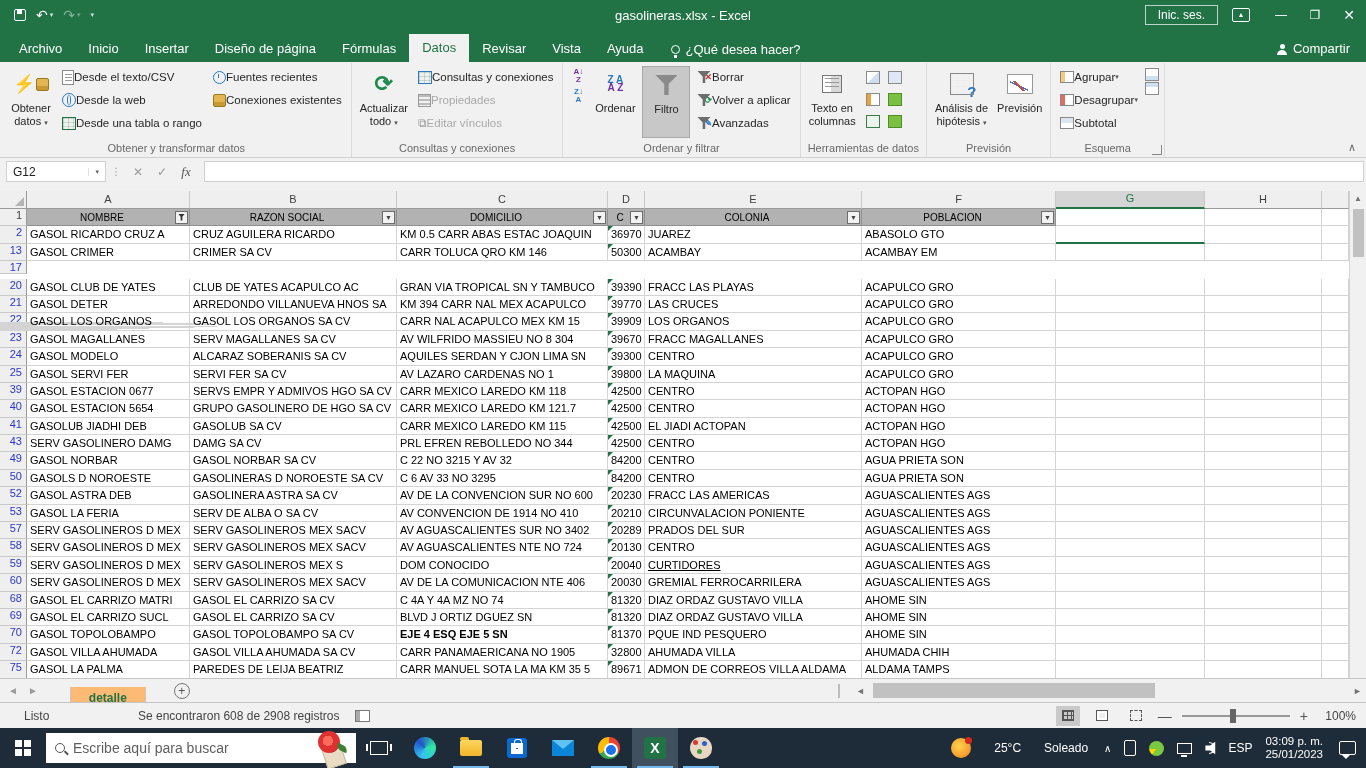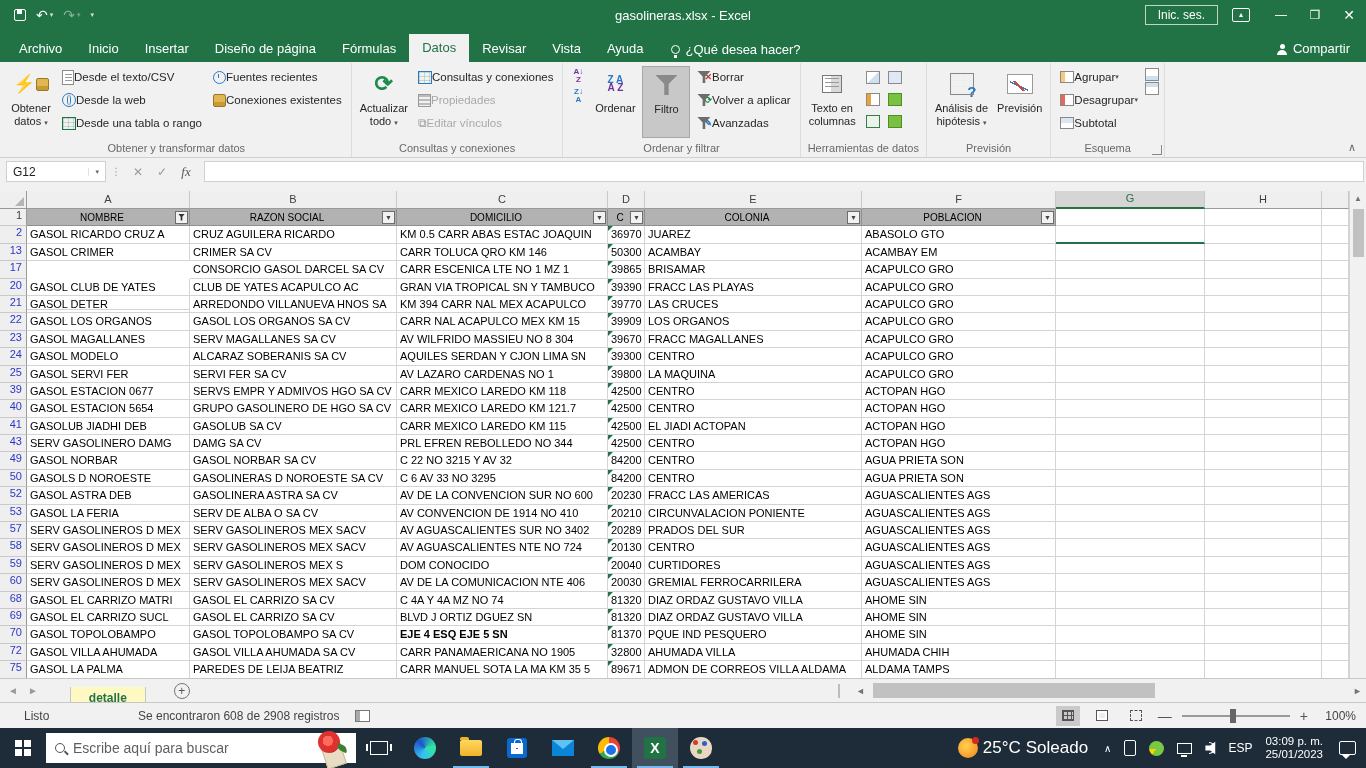"17" div.grow { flex-direction: none -> column }
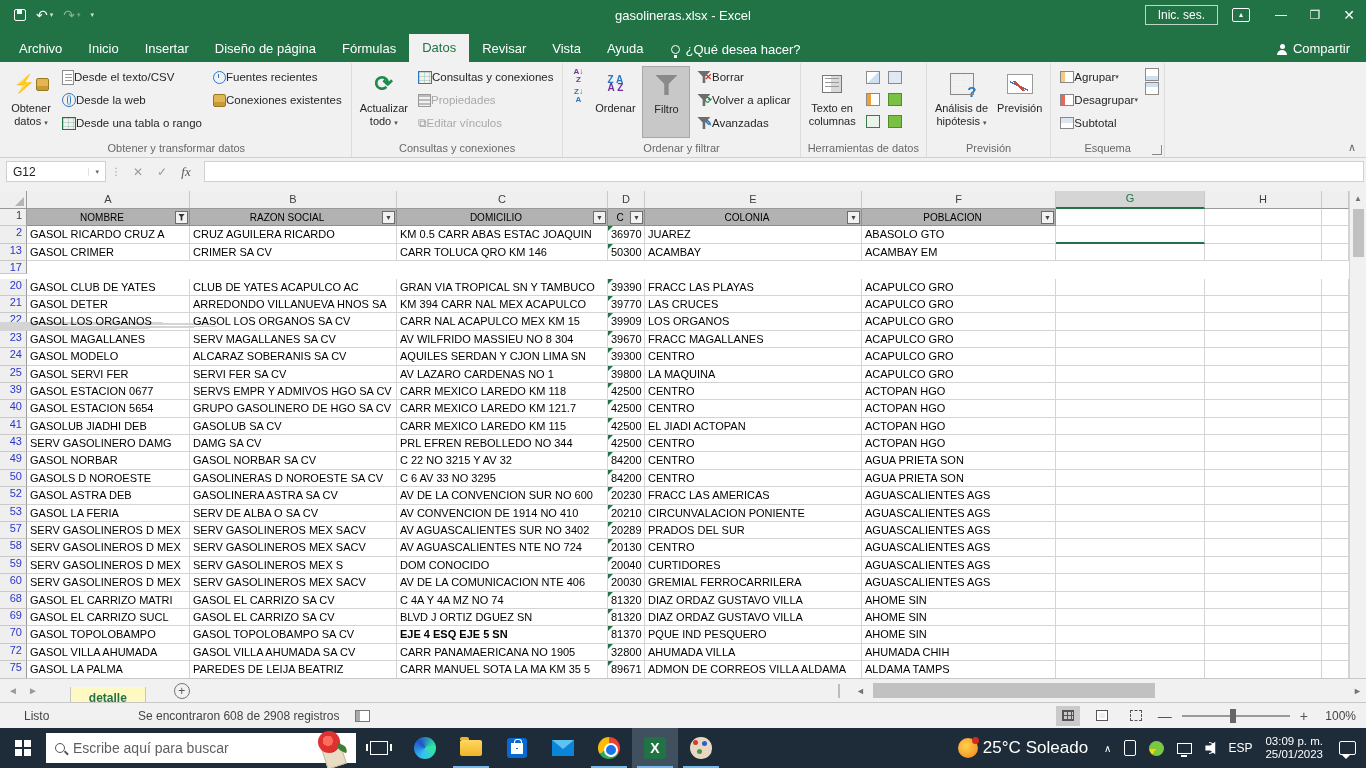"CURTIDORES" div.cell { text-decoration: none -> underline }
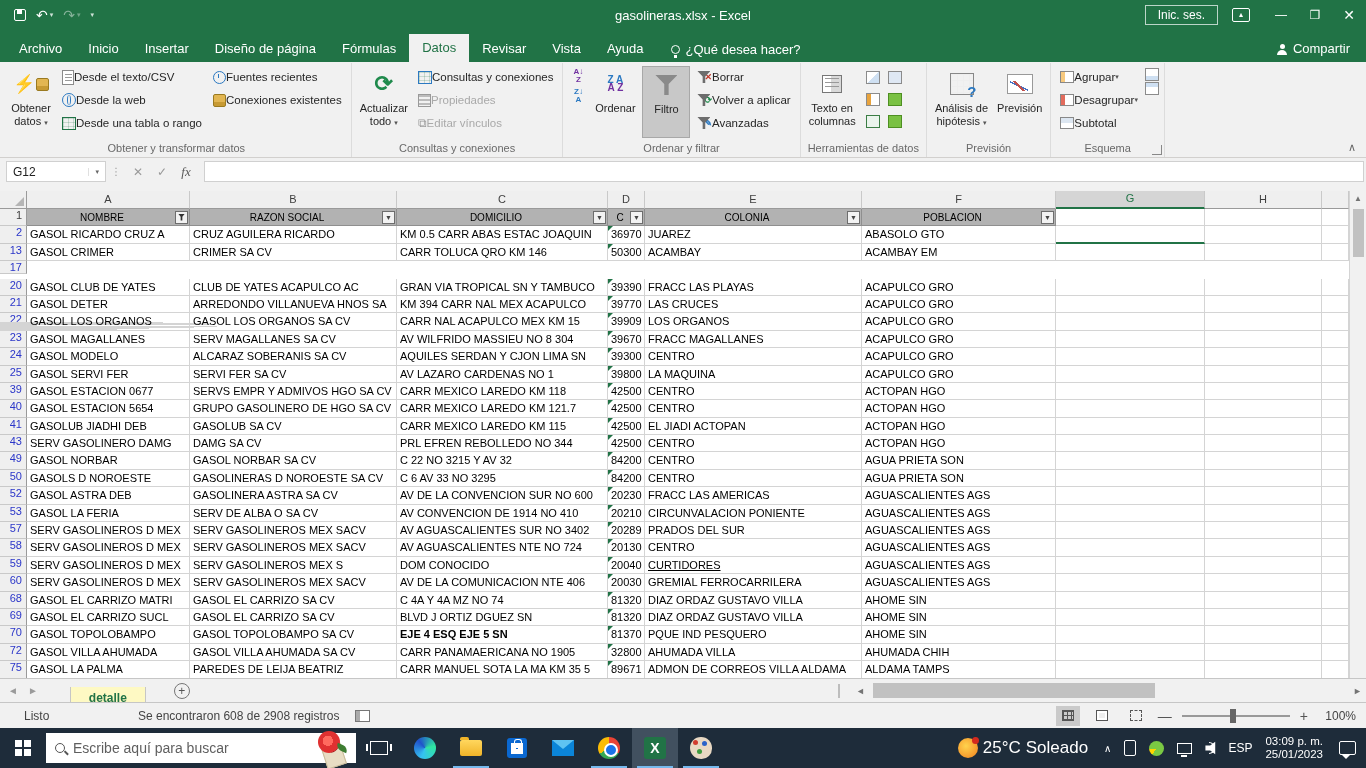"detalle" .sheettab { background: #fef9c3 -> #fdba74 }
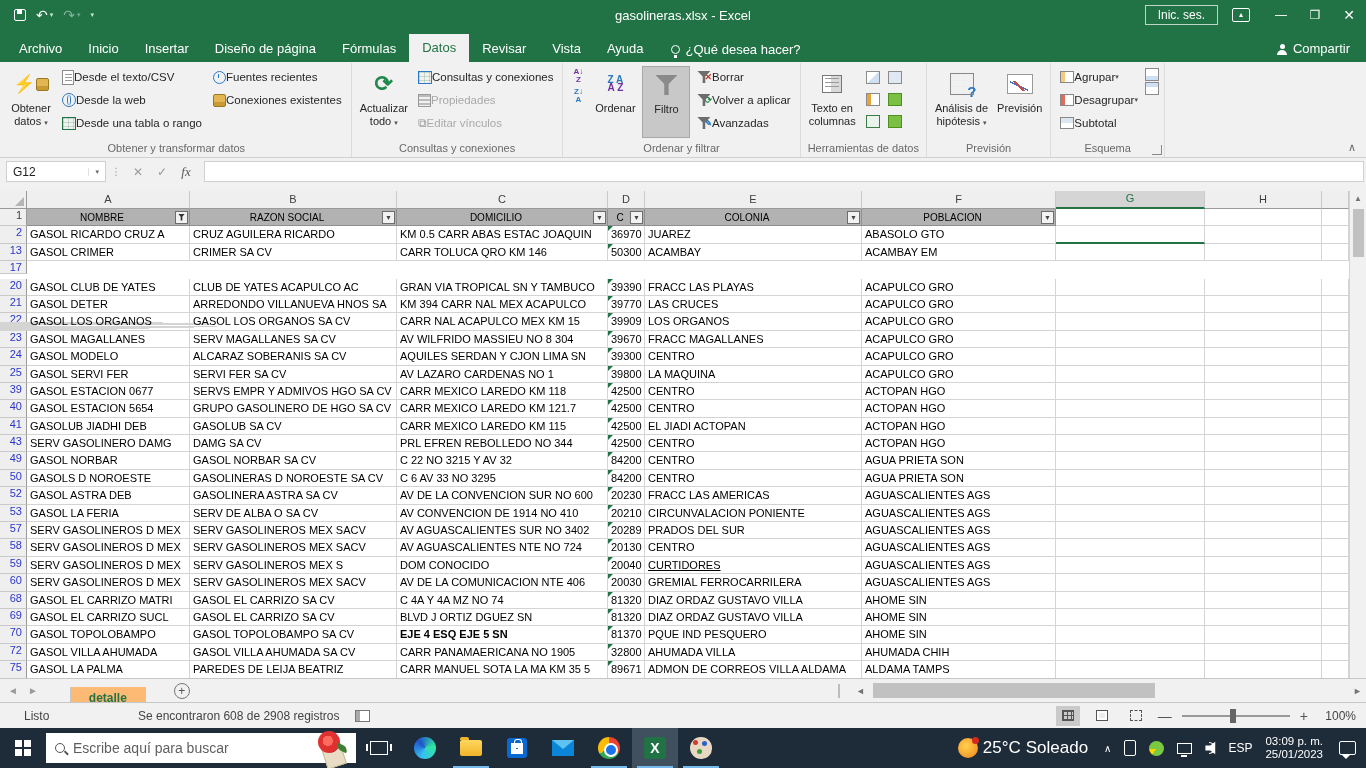"25°C" .tweather { font-size: 17px -> 12px; gap: 5px -> 23px }
